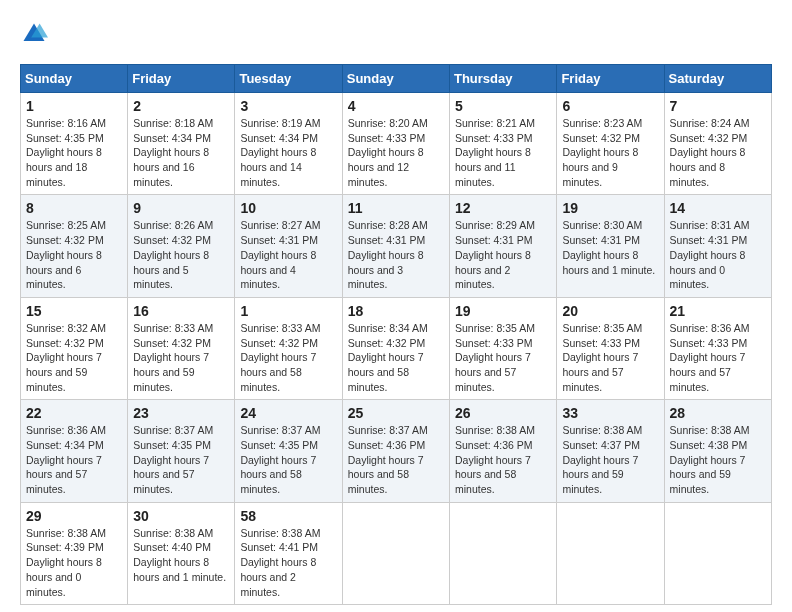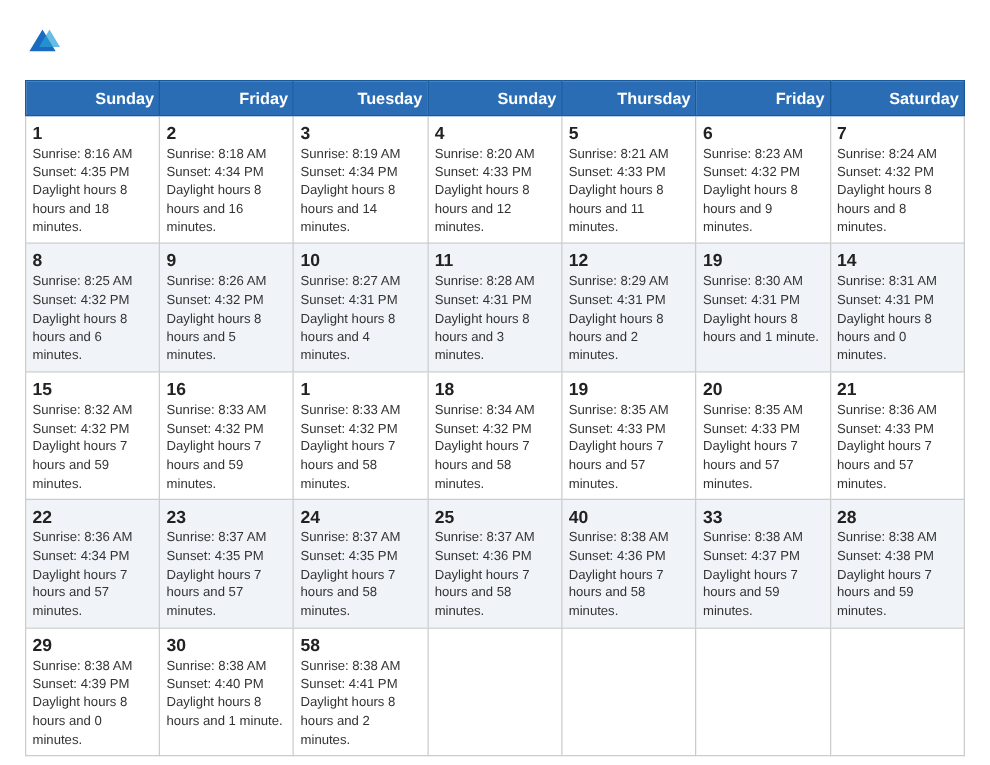"Sunday" .calendar th { text-align: right -> left }
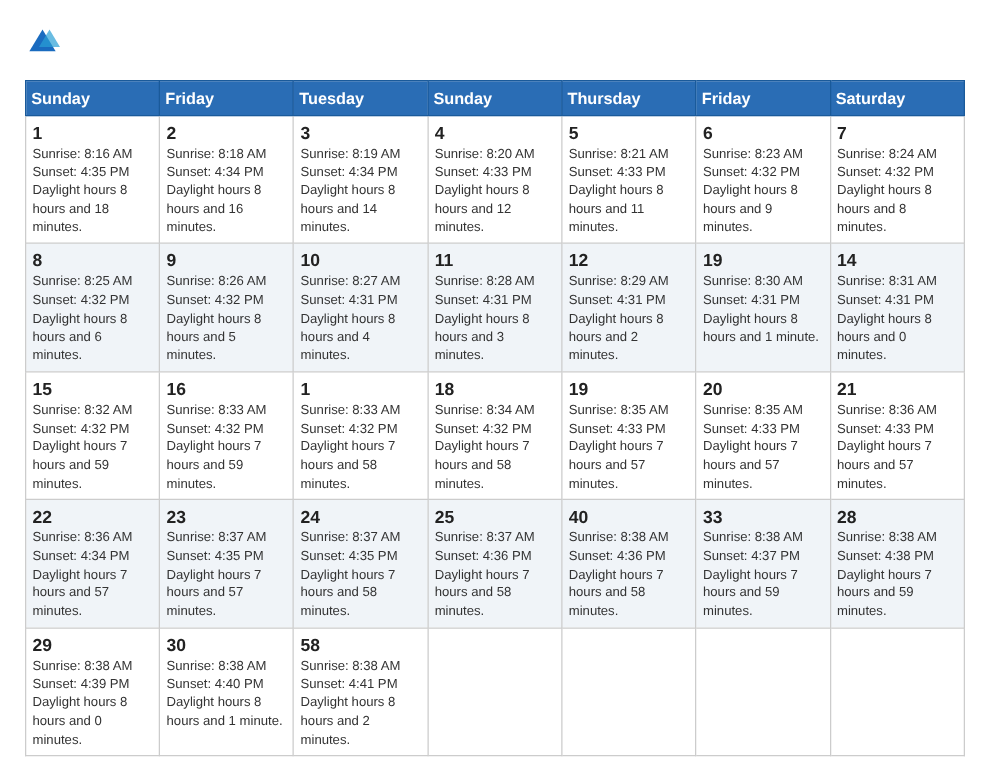"40" span.day-number { text: 40 -> 26 }
